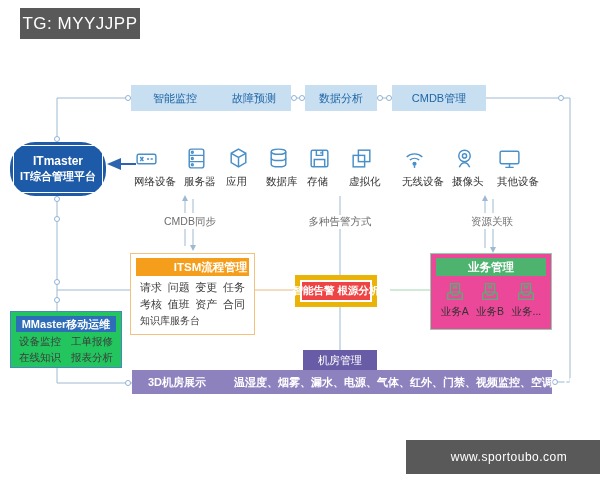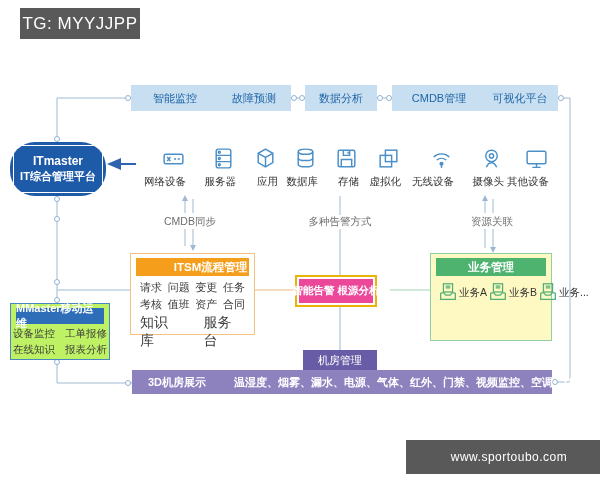"可视化平台" div.abs { html: <div>可视化平台</div> -> none }
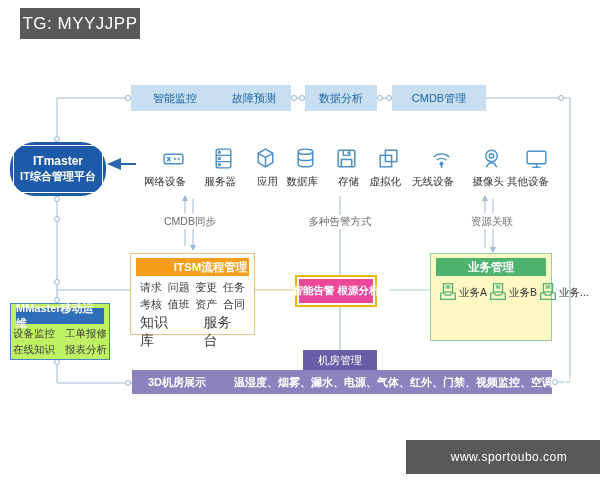"网络设备" .device { align-items: flex-end -> flex-start }
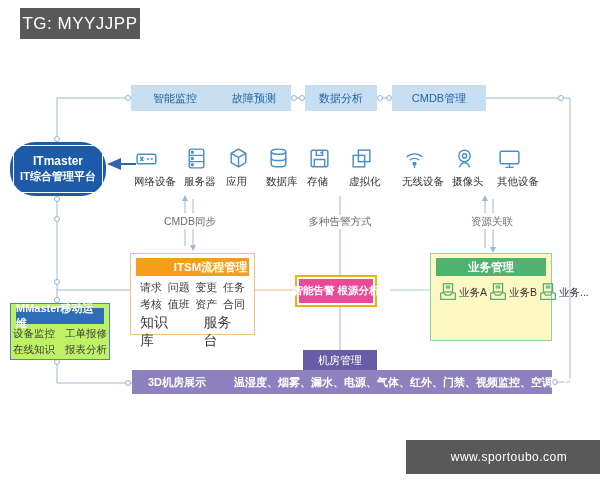"业务管理" .business { background: #fef9c3 -> #ec4899; height: 88px -> 77px }
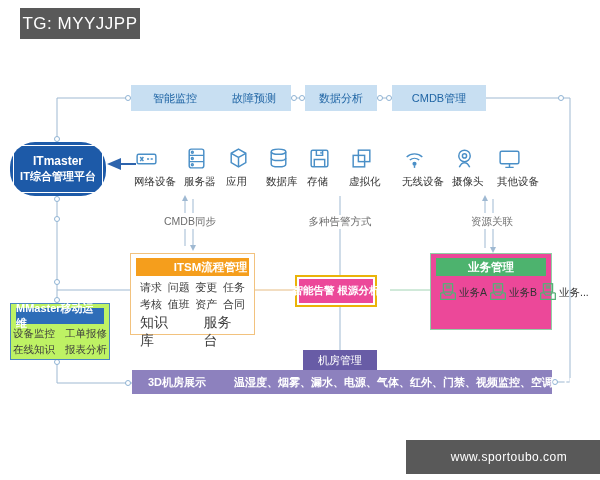"智能告警 根源分析" .alertbox { background: #ec4899 -> #ef4444; border: 2px solid #eab308 -> 5px solid #eab308 }
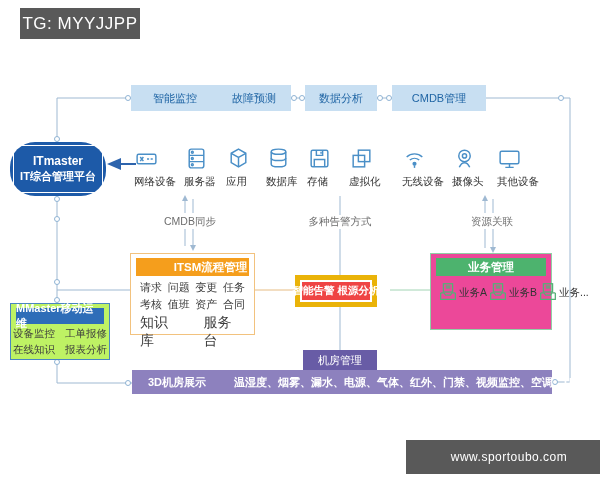"业务A" .business .bi { flex-direction: row -> column }
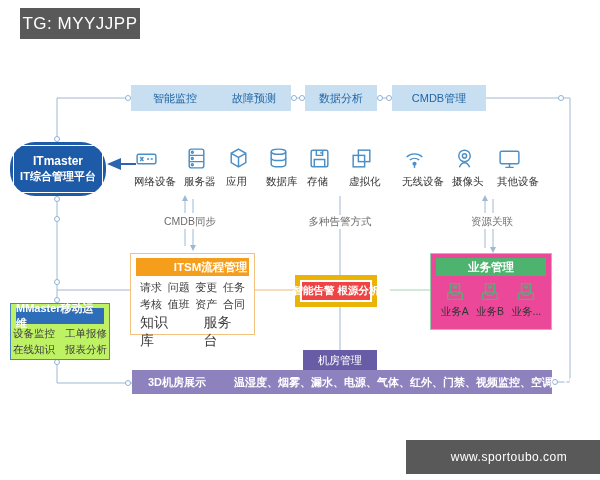"MMaster移动运维" .mmaster { background: #bef264 -> #22c55e; top: 303px -> 311px; width: 100px -> 112px }
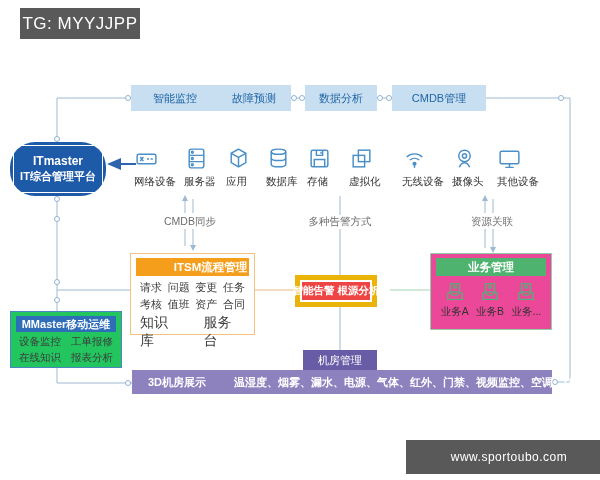"知识库" .itsm .row3 { font-size: 14px -> 10px; gap: 22px -> none }
